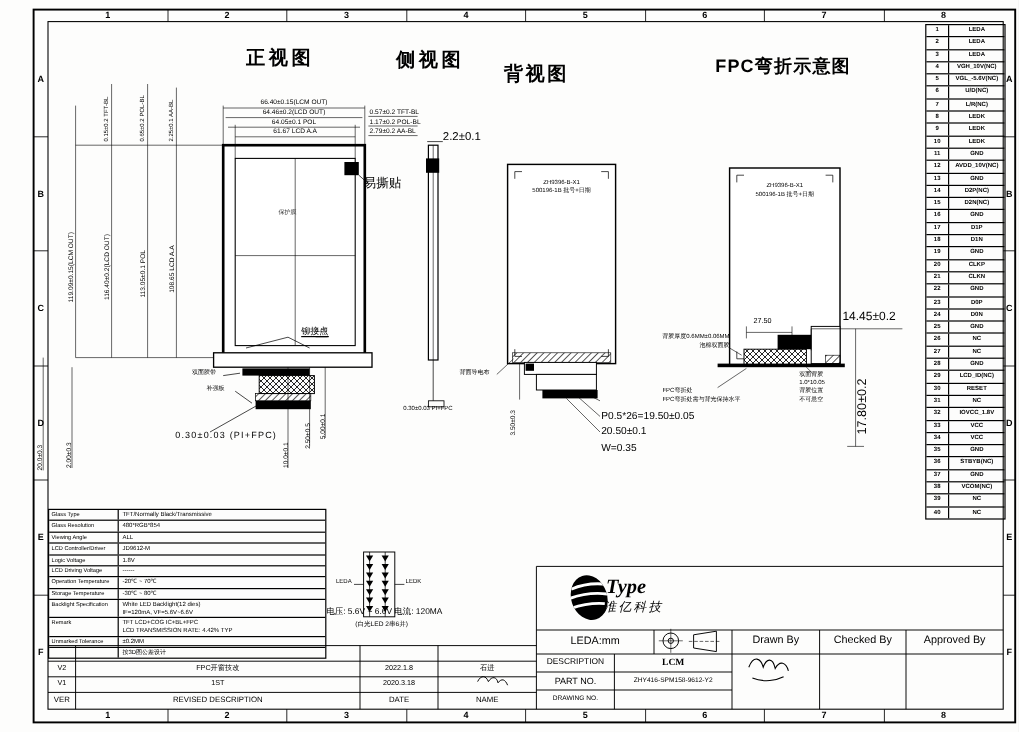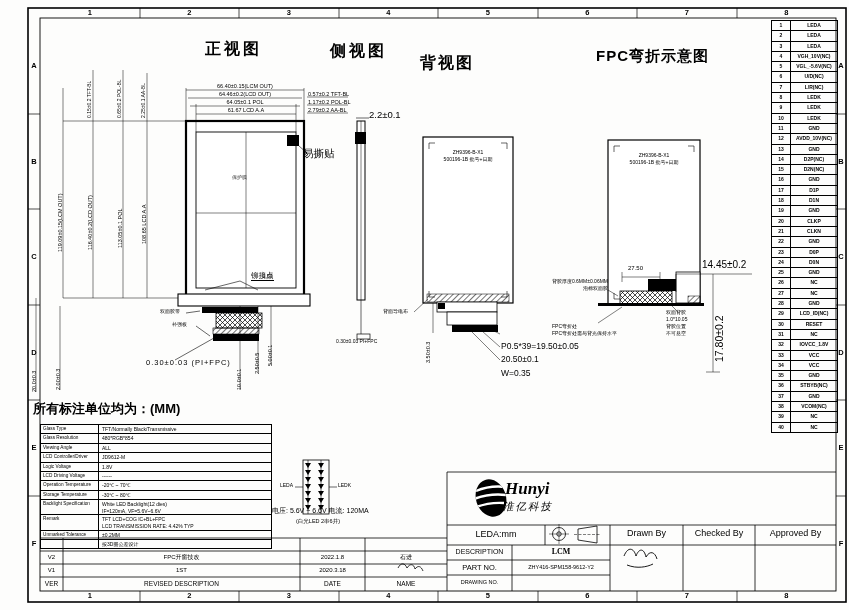"P0.5*39=19.50±0.05" div.t { text: 39 -> 26 }
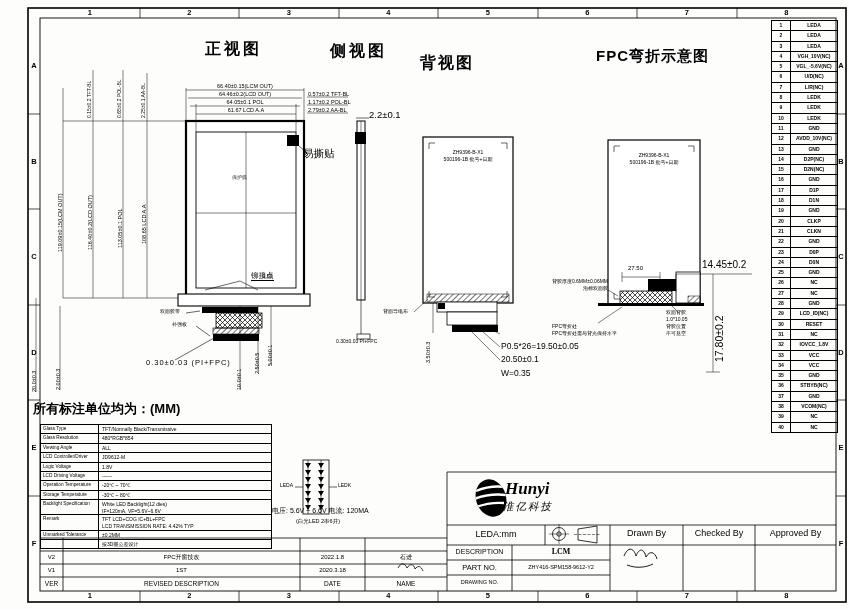"所有标注单位均为：(MM)" div.t { html: <div>所有标注单位均为：(MM)</div> -> none }
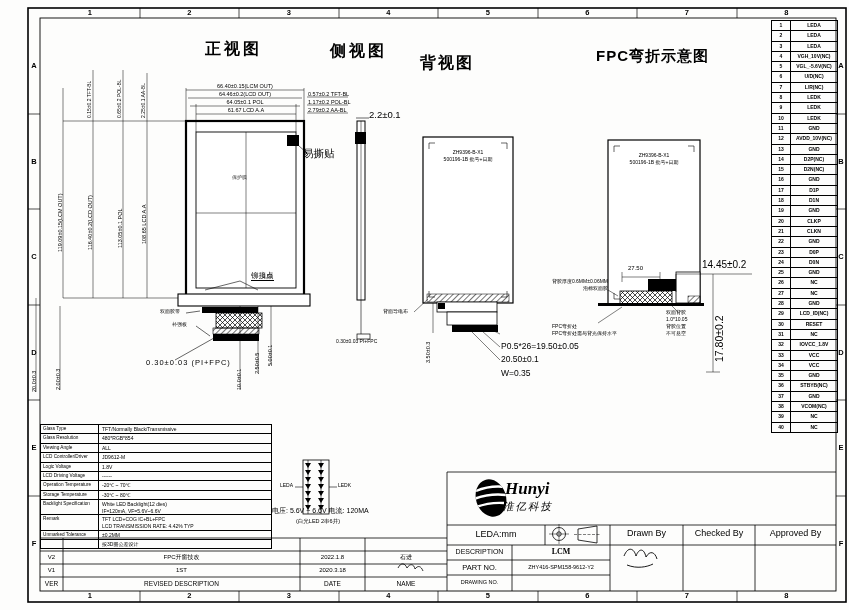"Hunyi" div.t { text: Hunyi -> Type }
